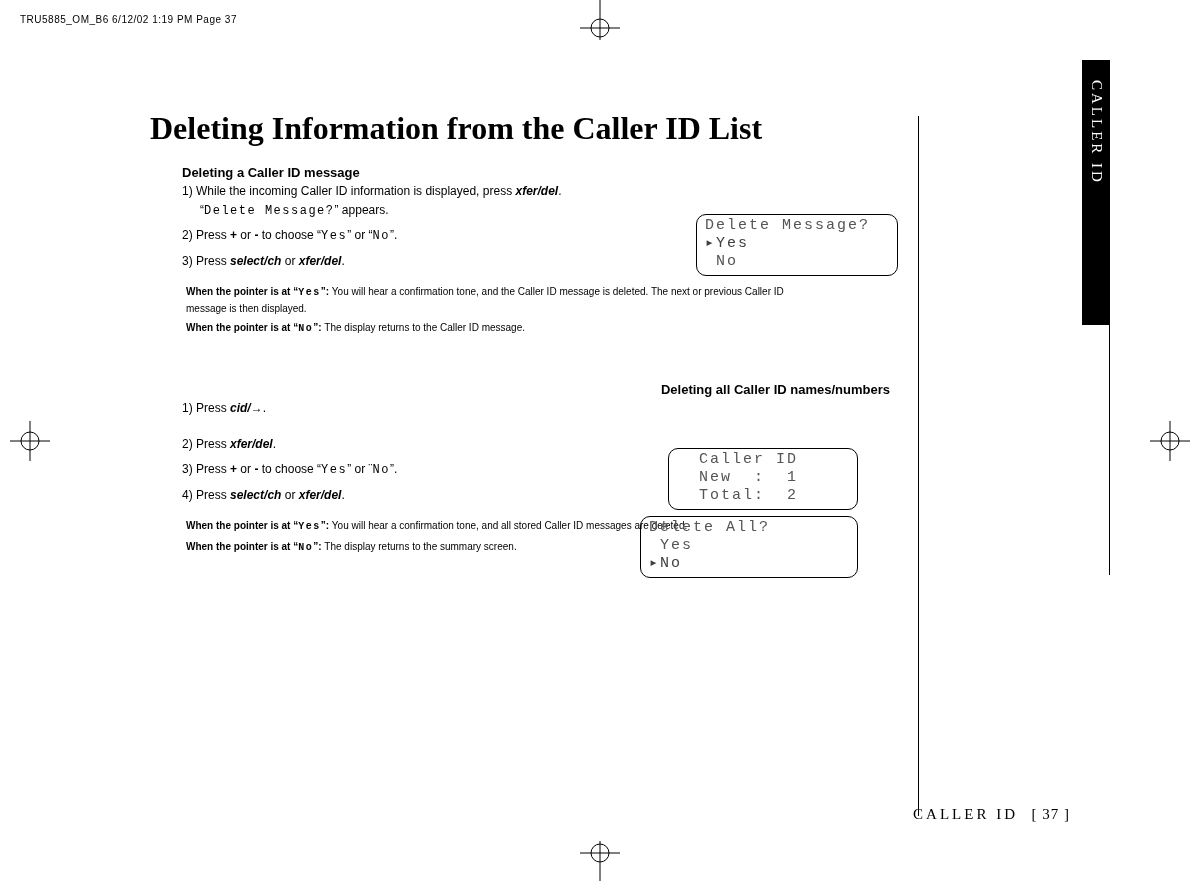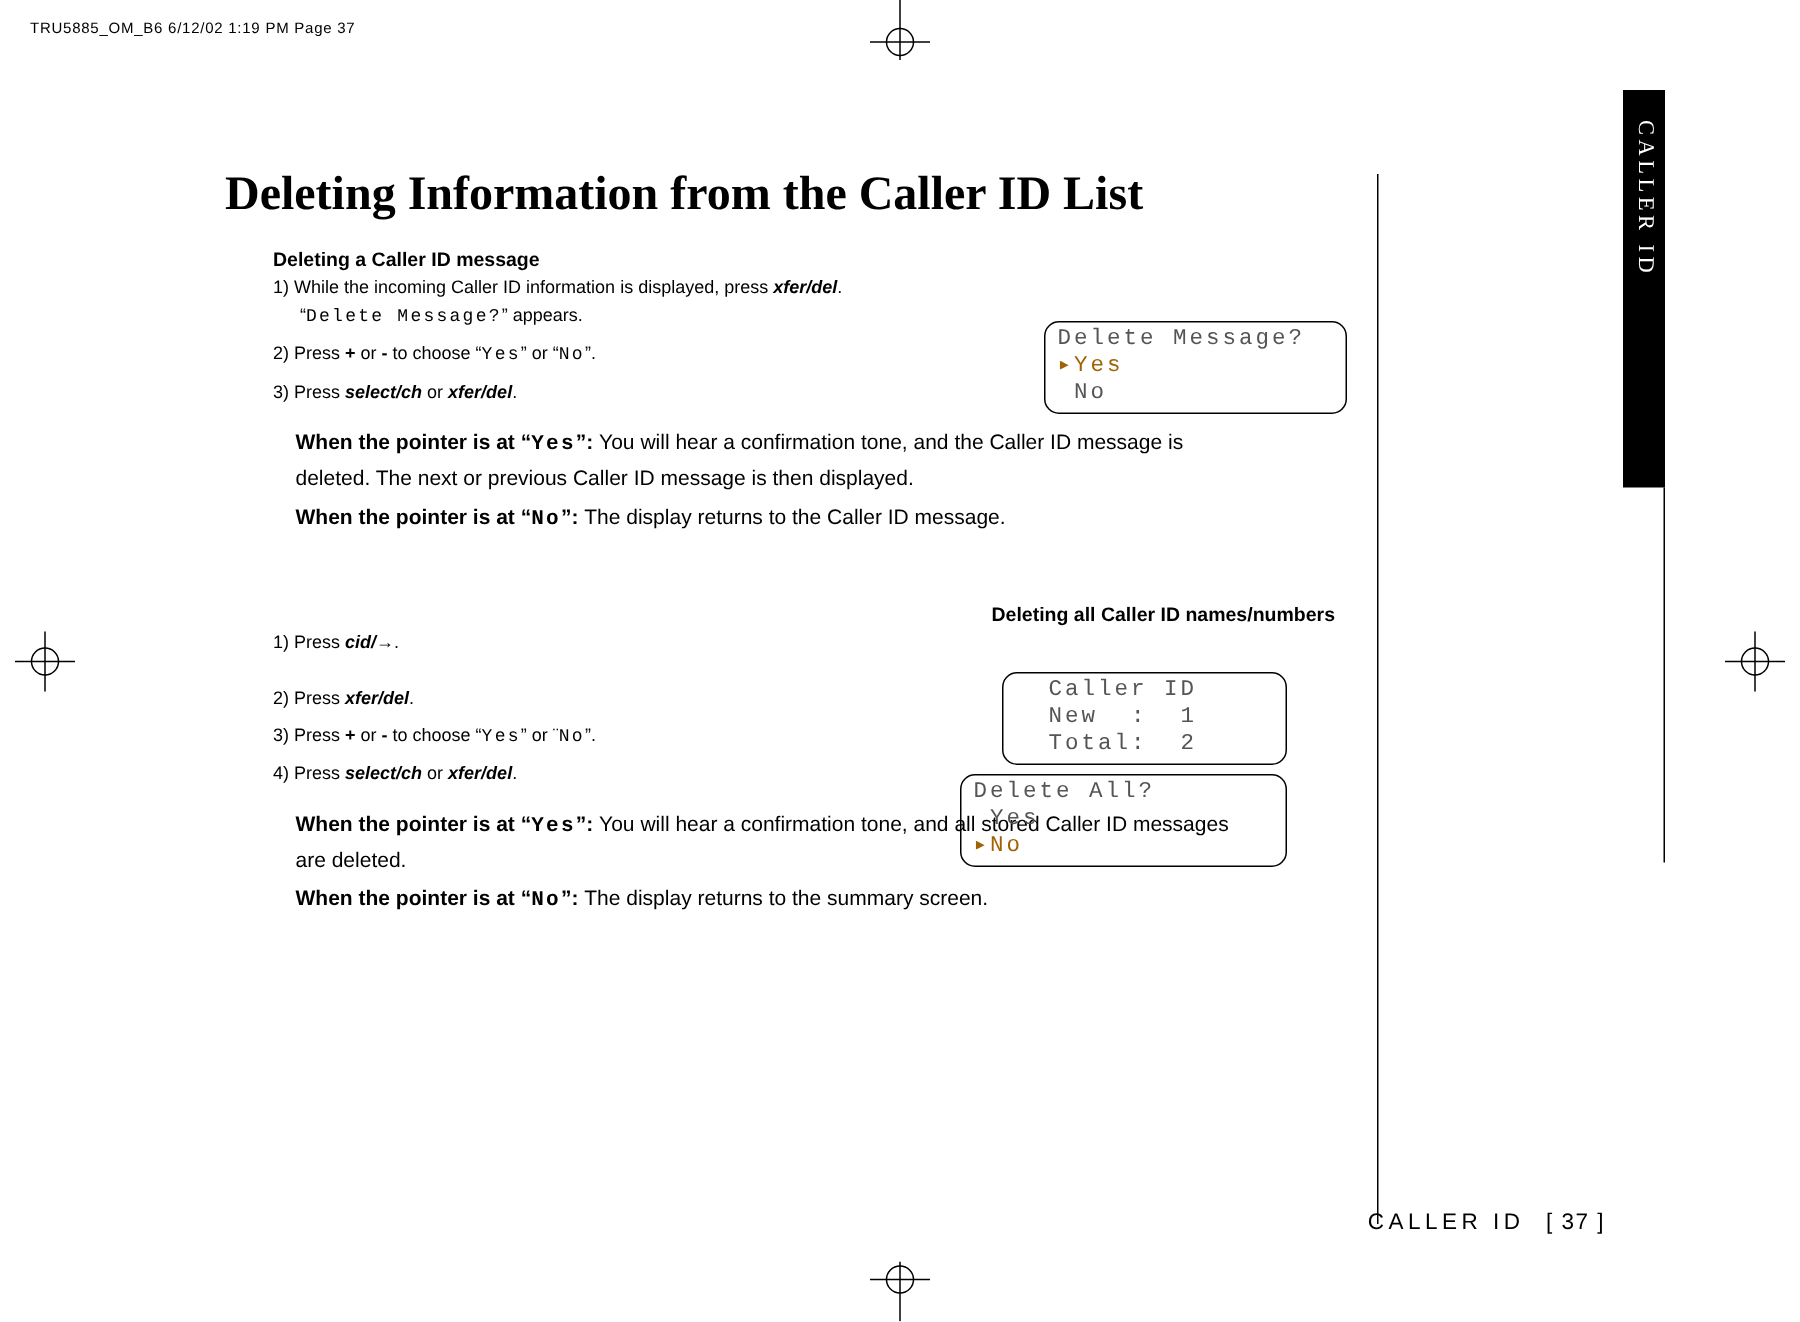"▸Yes" .lcd-box .ptr { color: #a16207 -> #404040 }
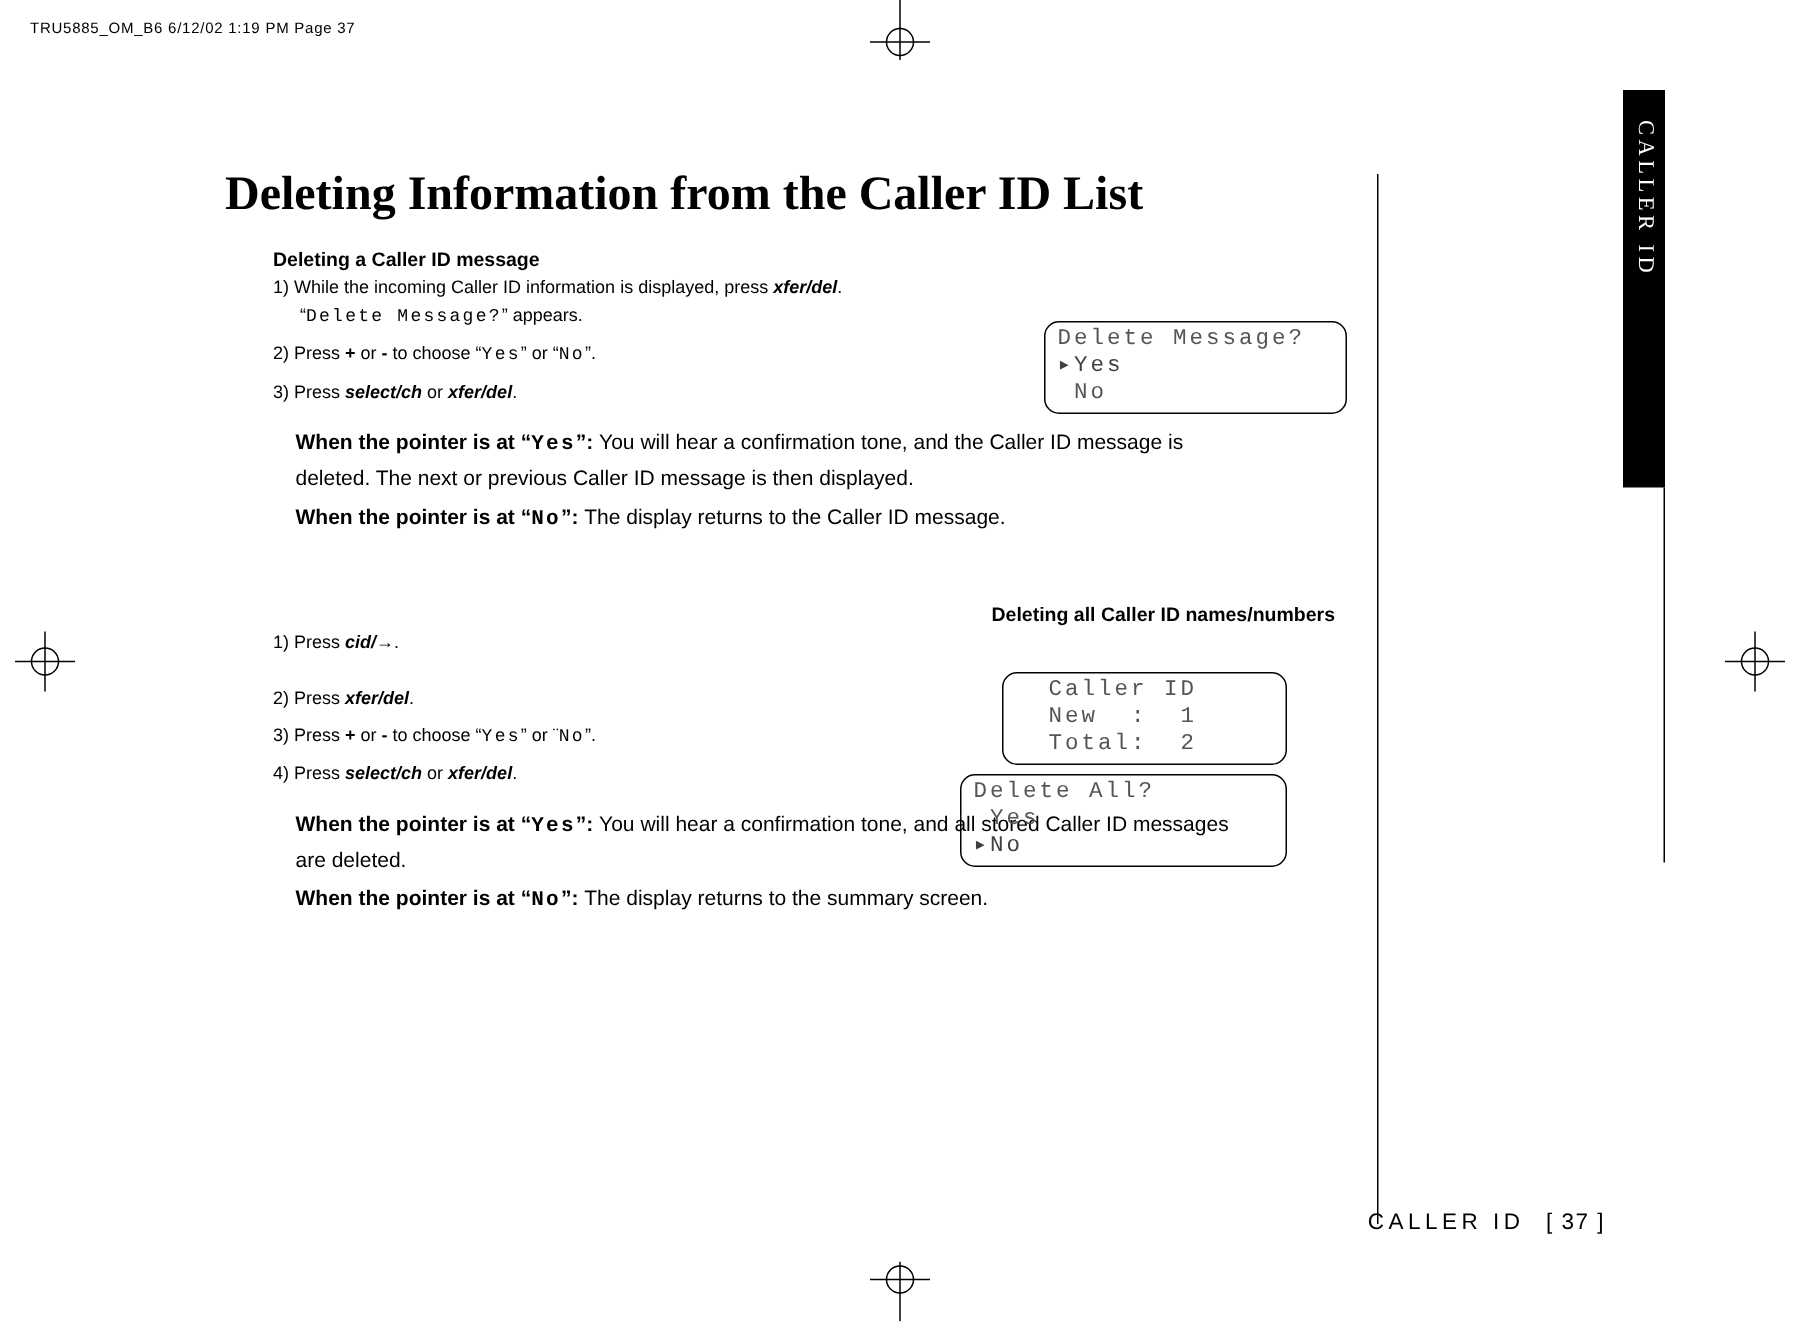"When the pointer is at" .para { font-size: 14px -> 10px; margin: 14px 0 4px 15px -> 14px 0 4px 4px }
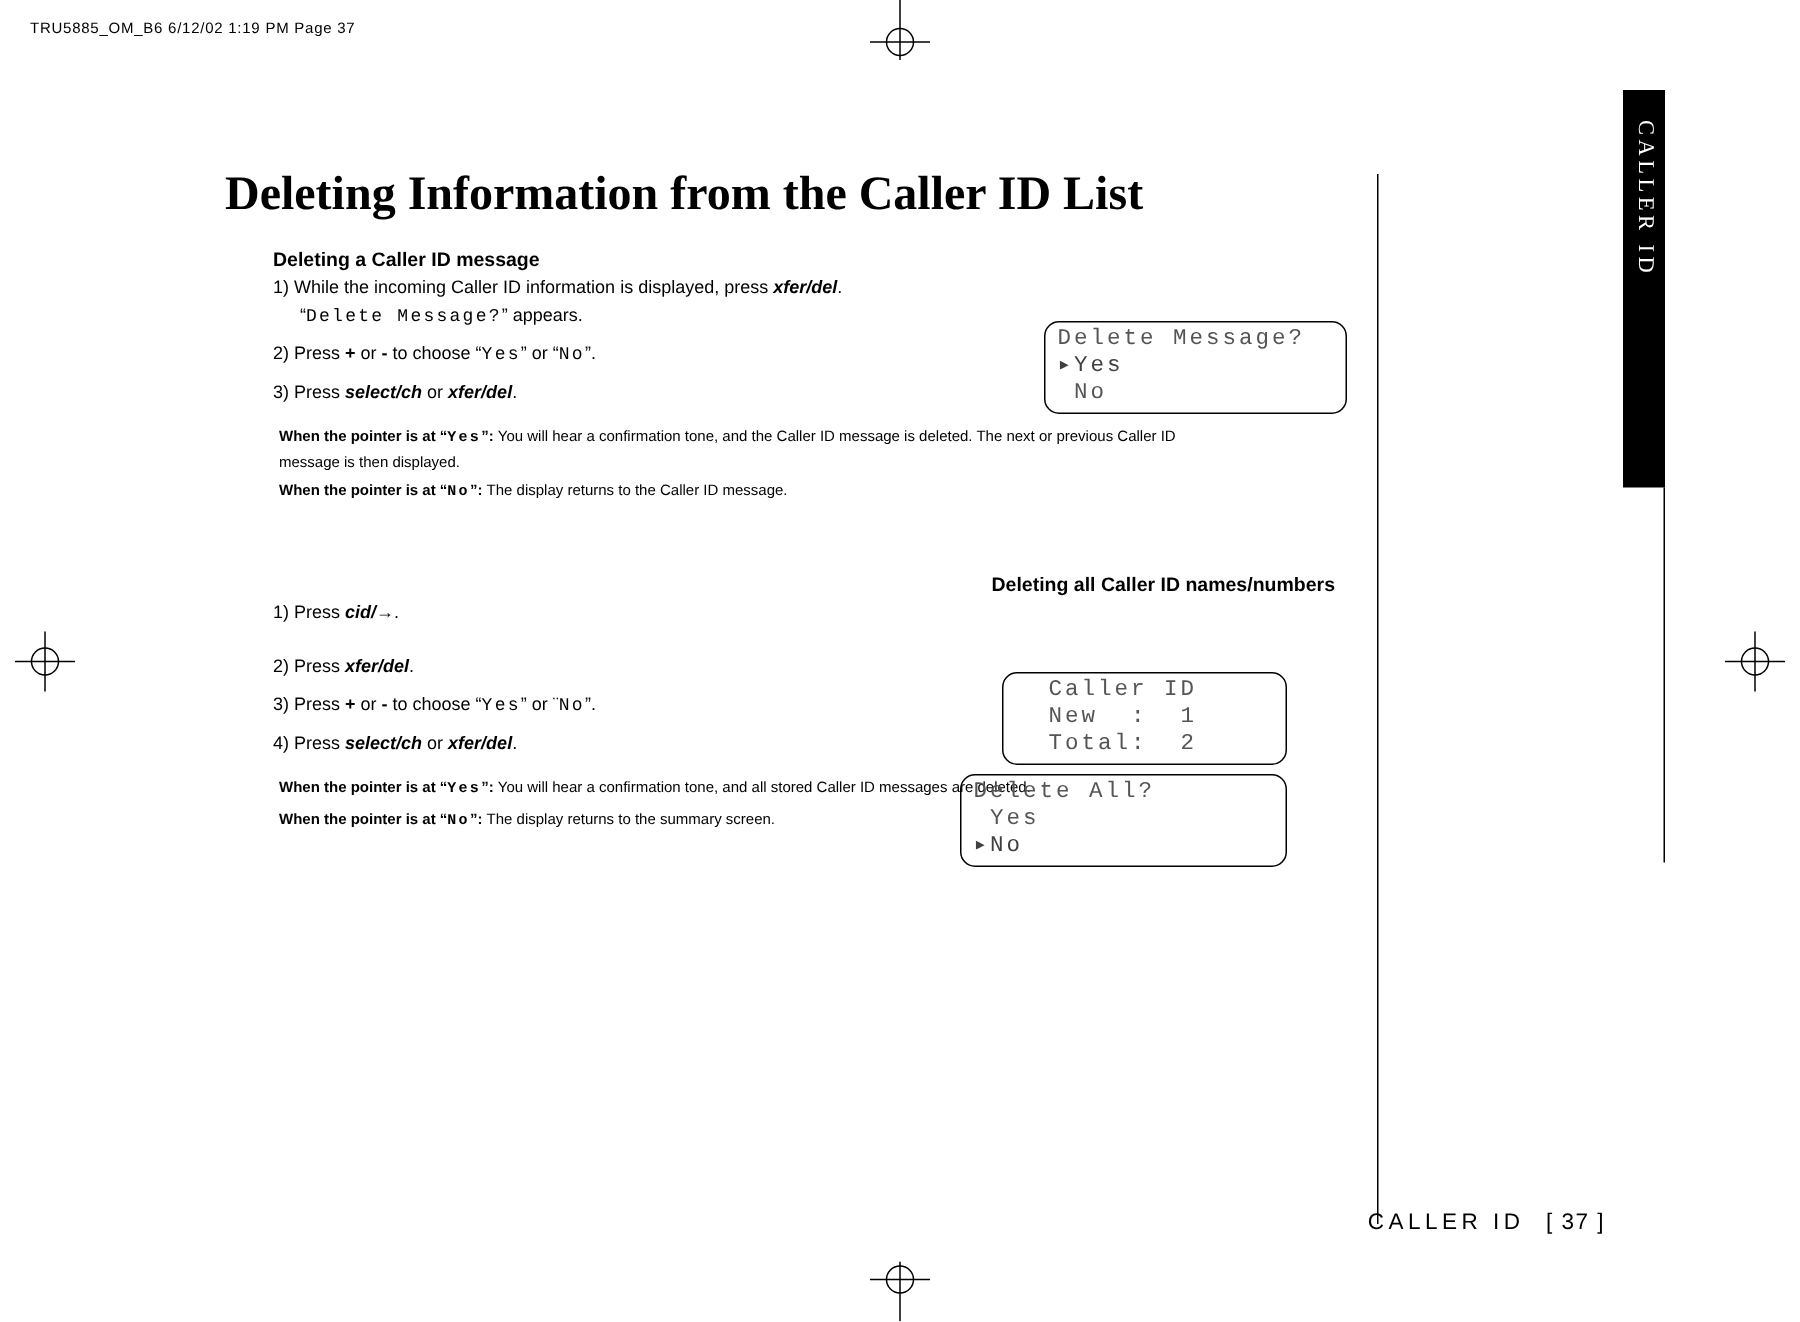"CALLER ID [ 37 ]" .footer { font-family: Liberation Sans, sans-serif -> Liberation Serif, serif }
